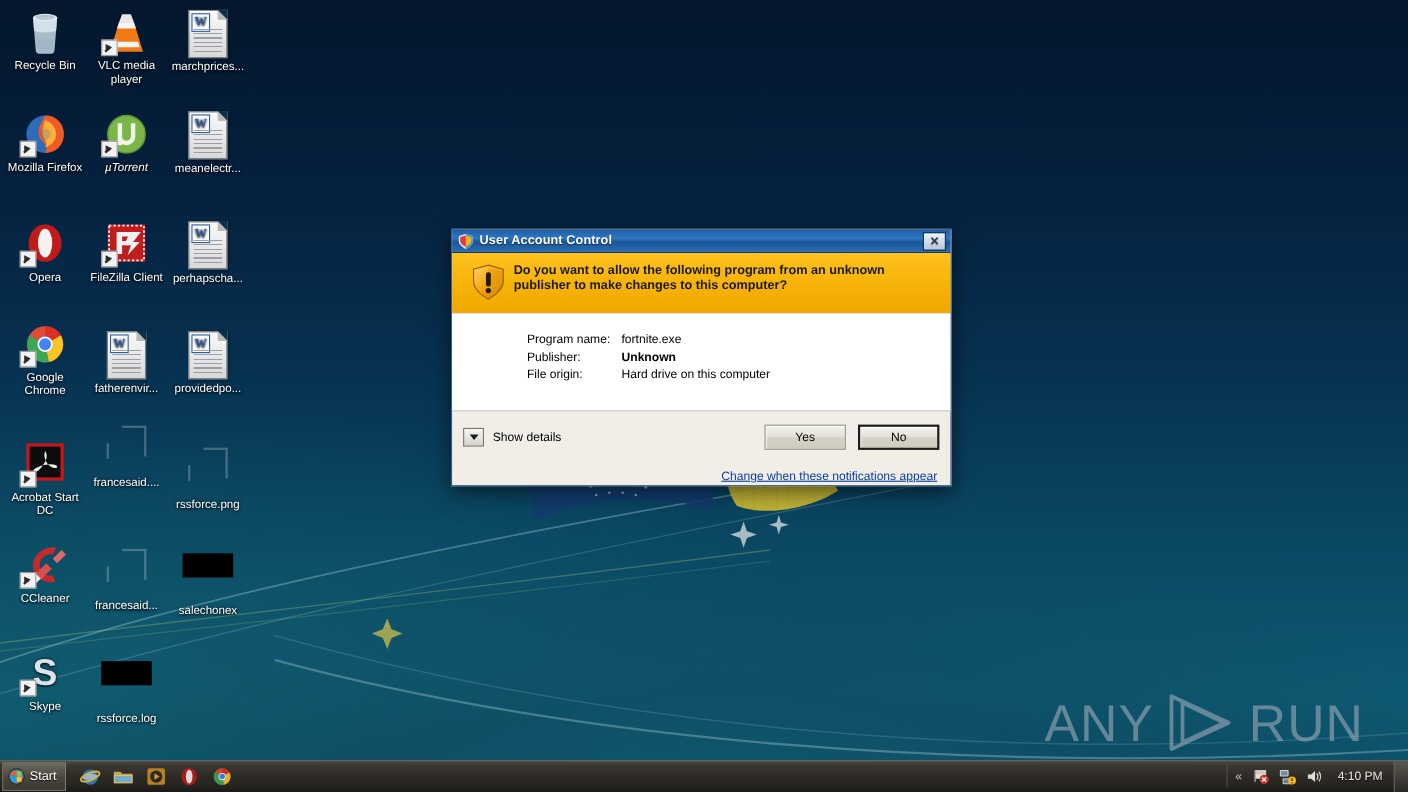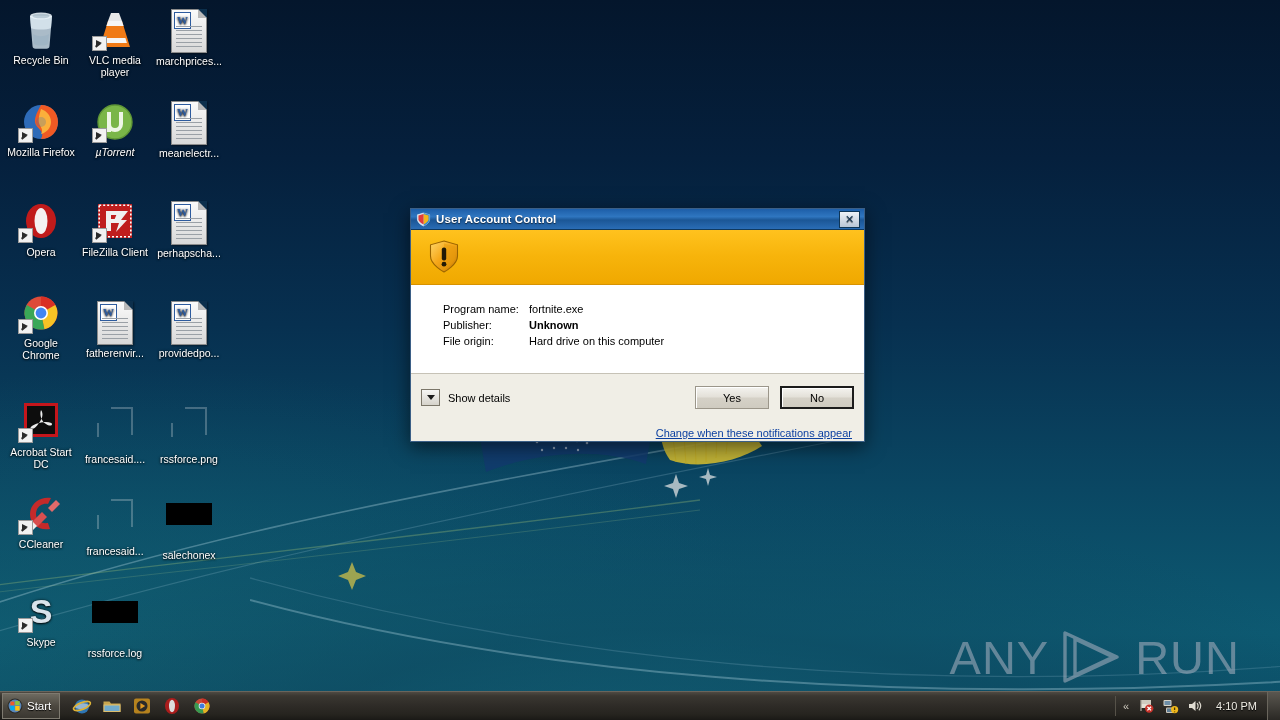"Do you want to allow" div { html: none -> <div>Do you want to allow the following program from an unknown publisher to make changes to this computer?</div> }
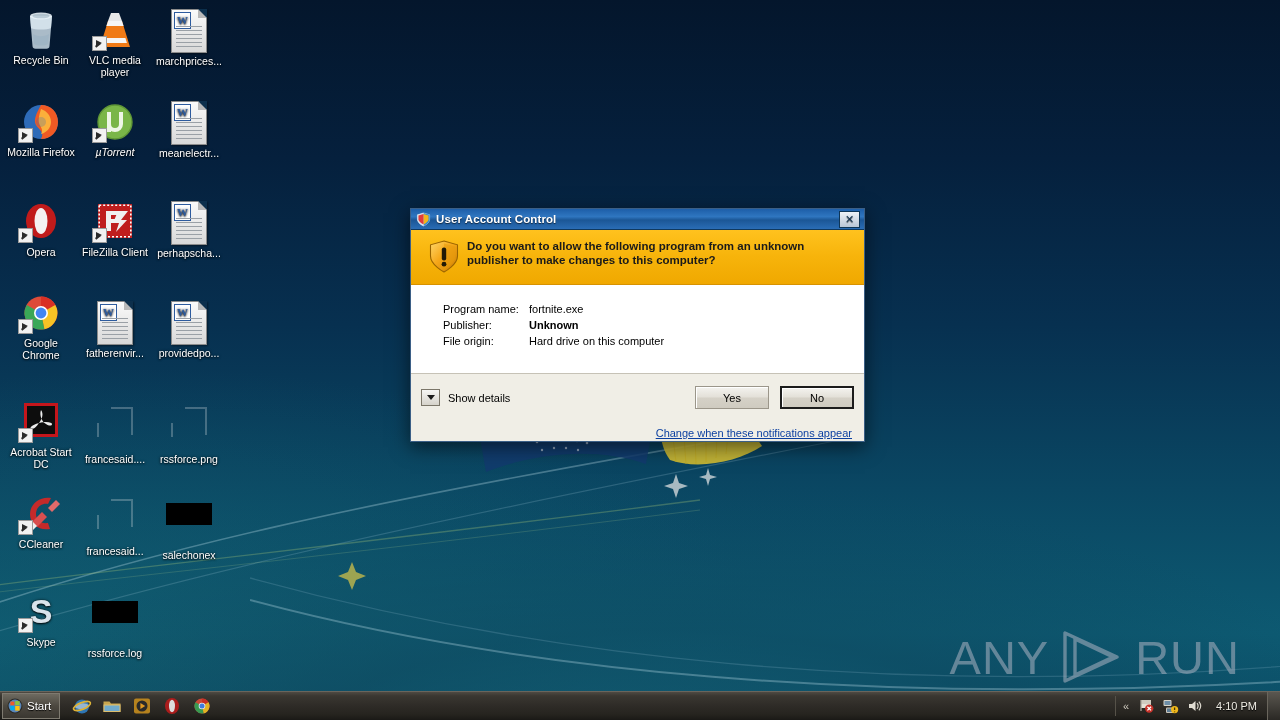"Program name:" .uac-row { padding-left: 32px -> 68px }
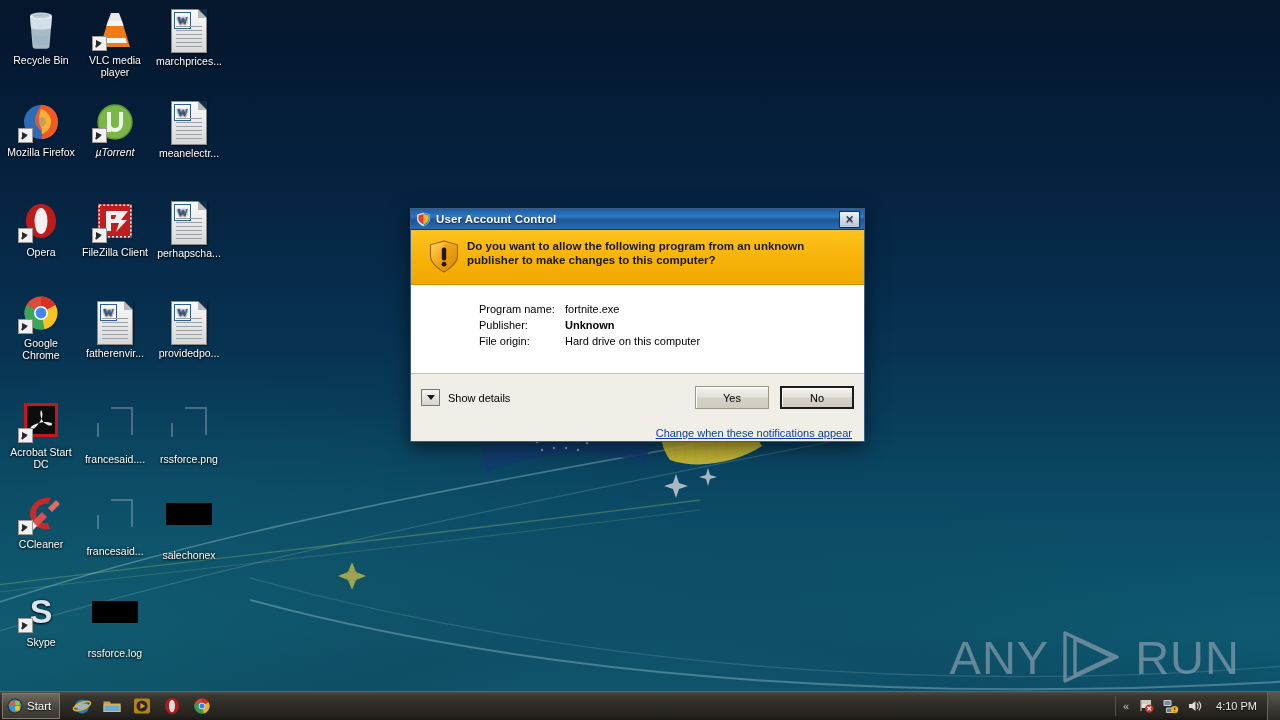"francesaid...." div.dicon { top: 400px -> 380px }
